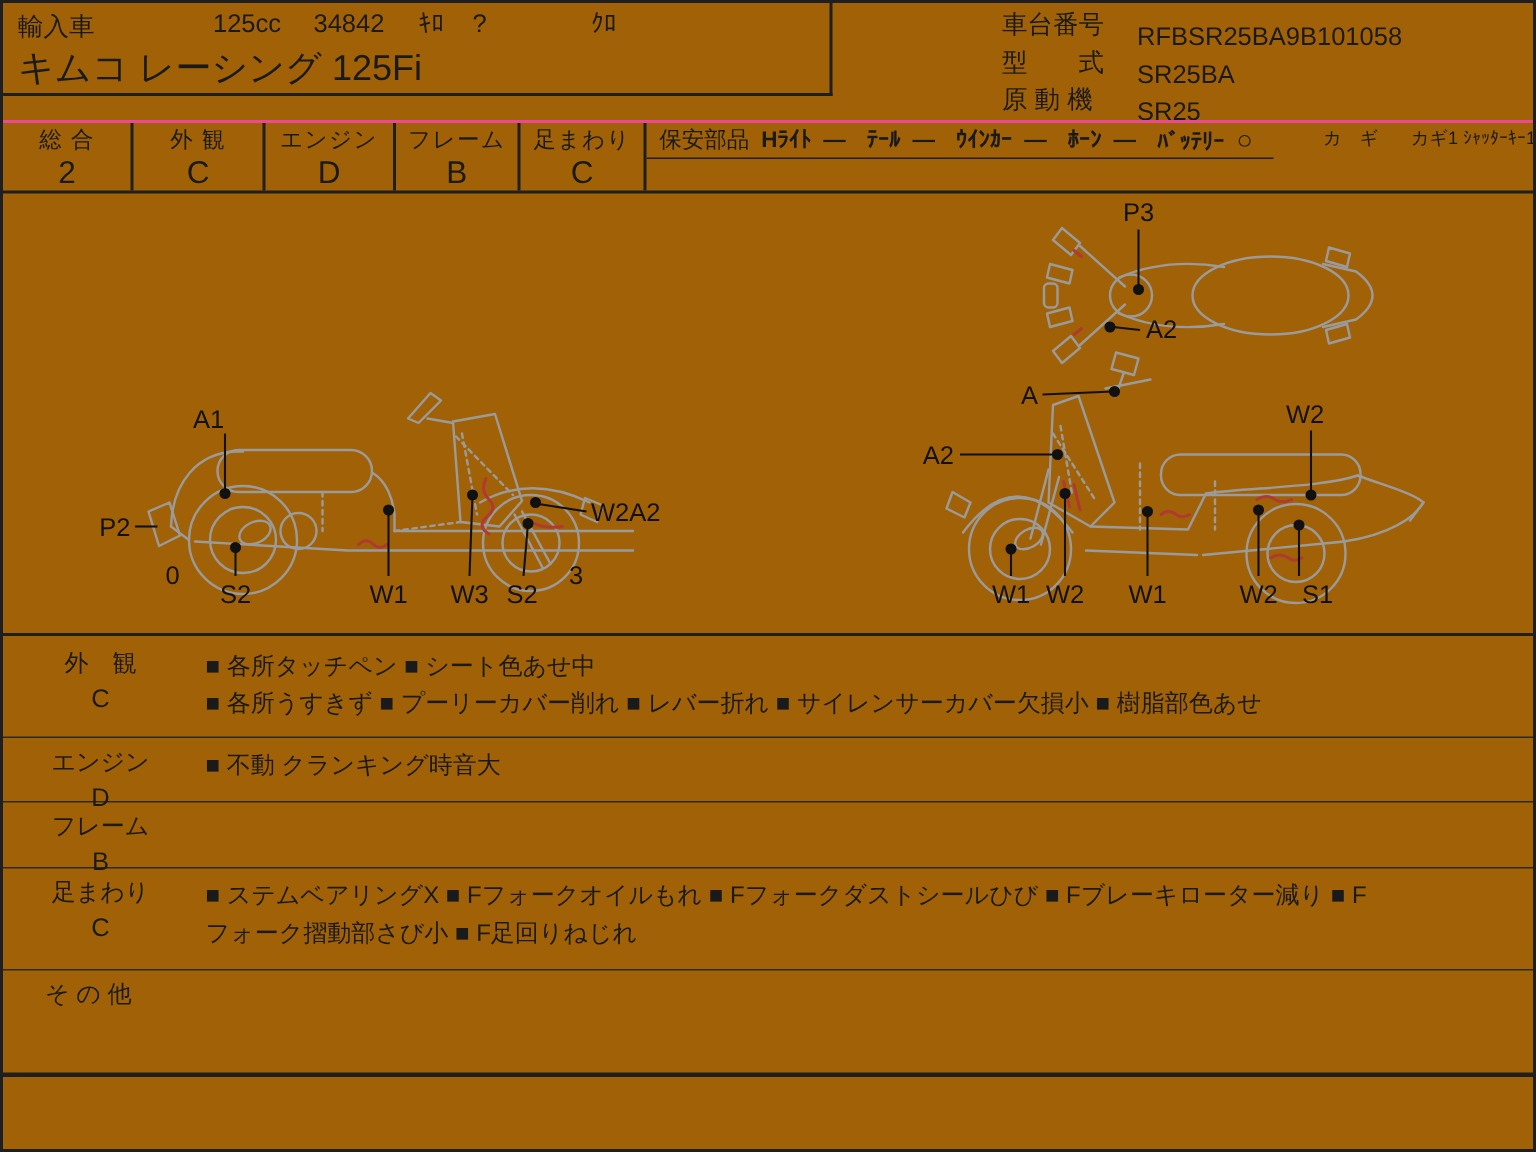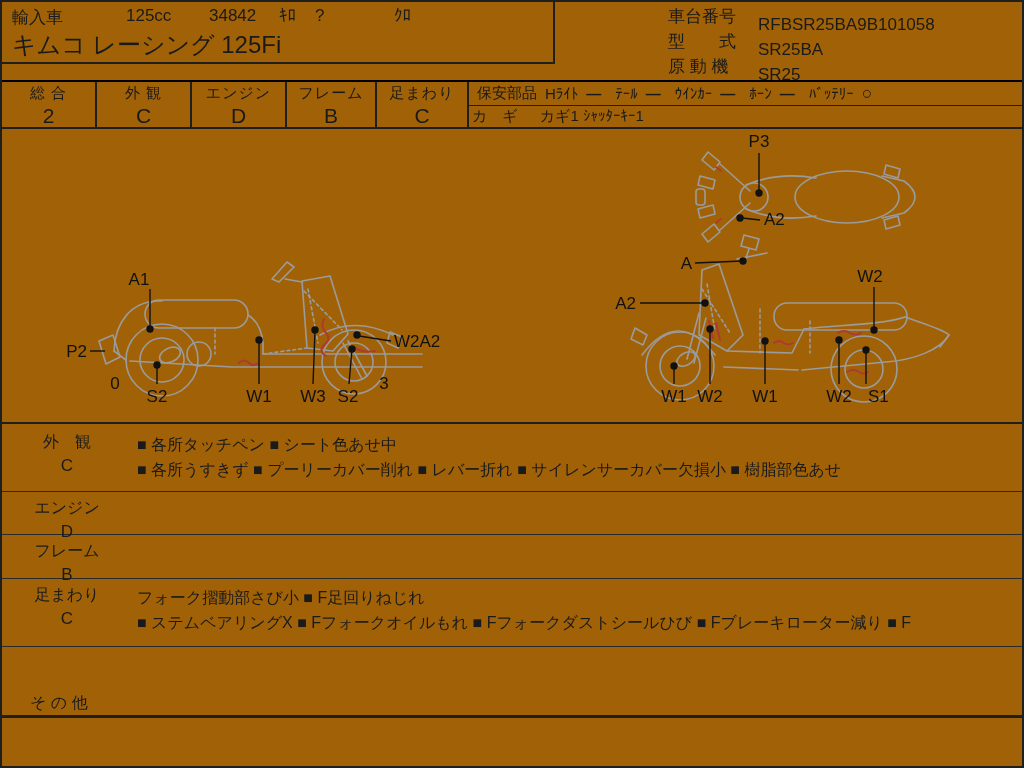"125cc" span.hl-item { left: 124px -> 140px }
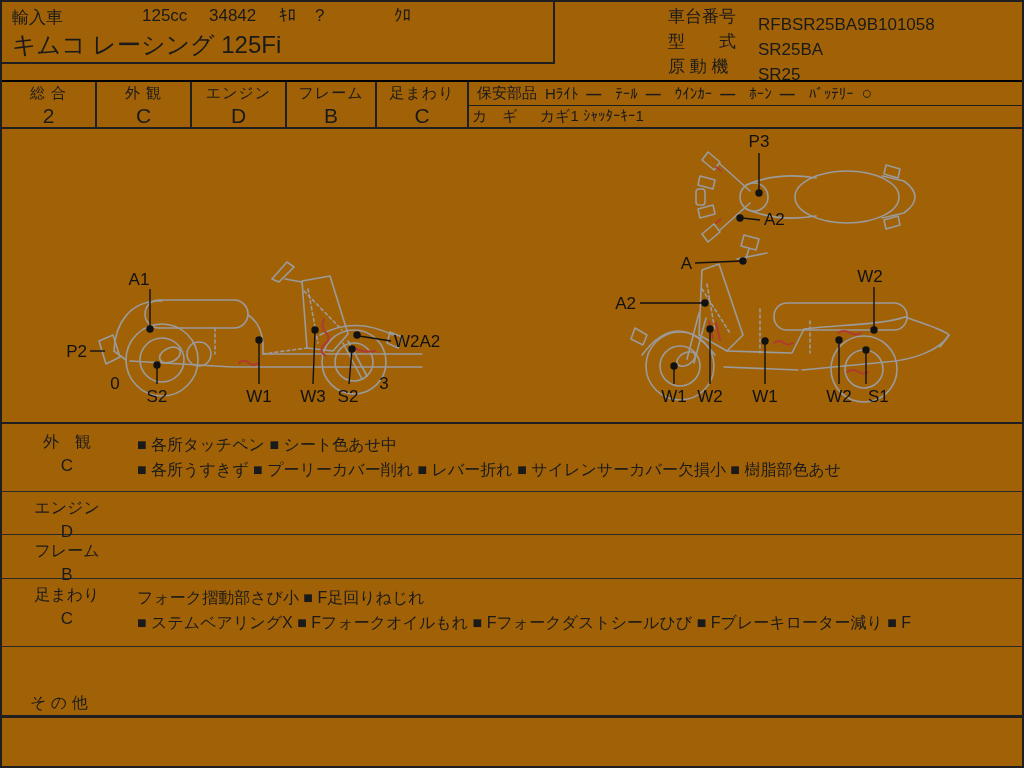"総 合" .ratings { border-top: 2px solid #000000 -> 2px solid #ec4899 }
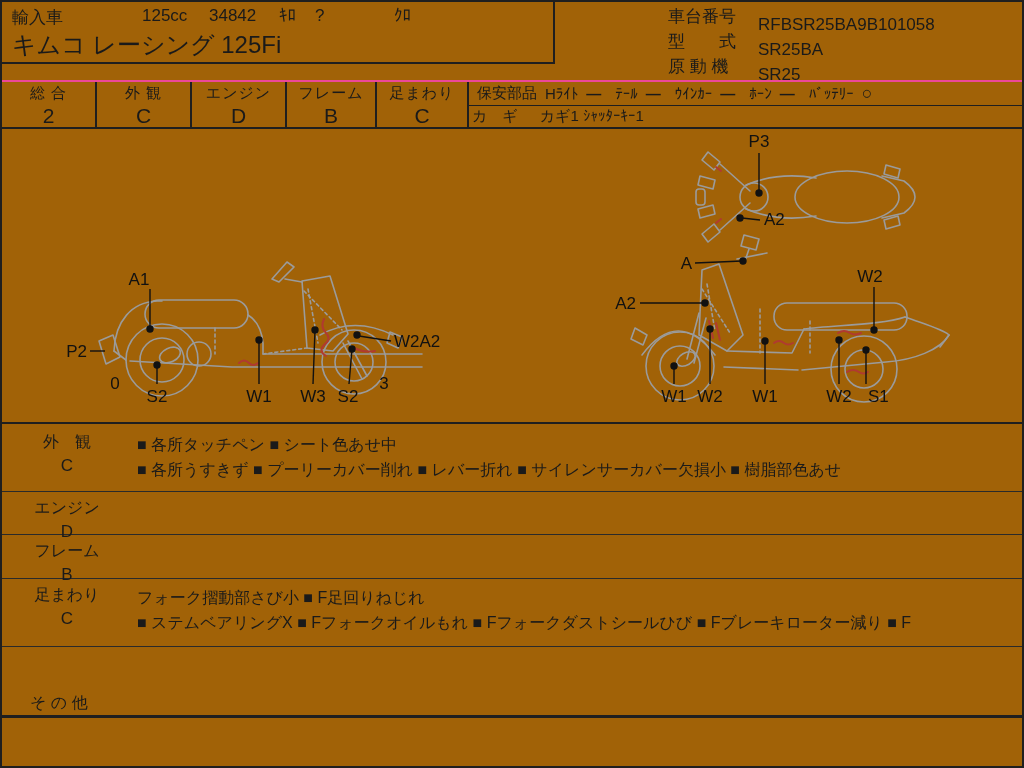"保安部品" .safety-wrap { flex-direction: column -> row; gap: none -> 30px }
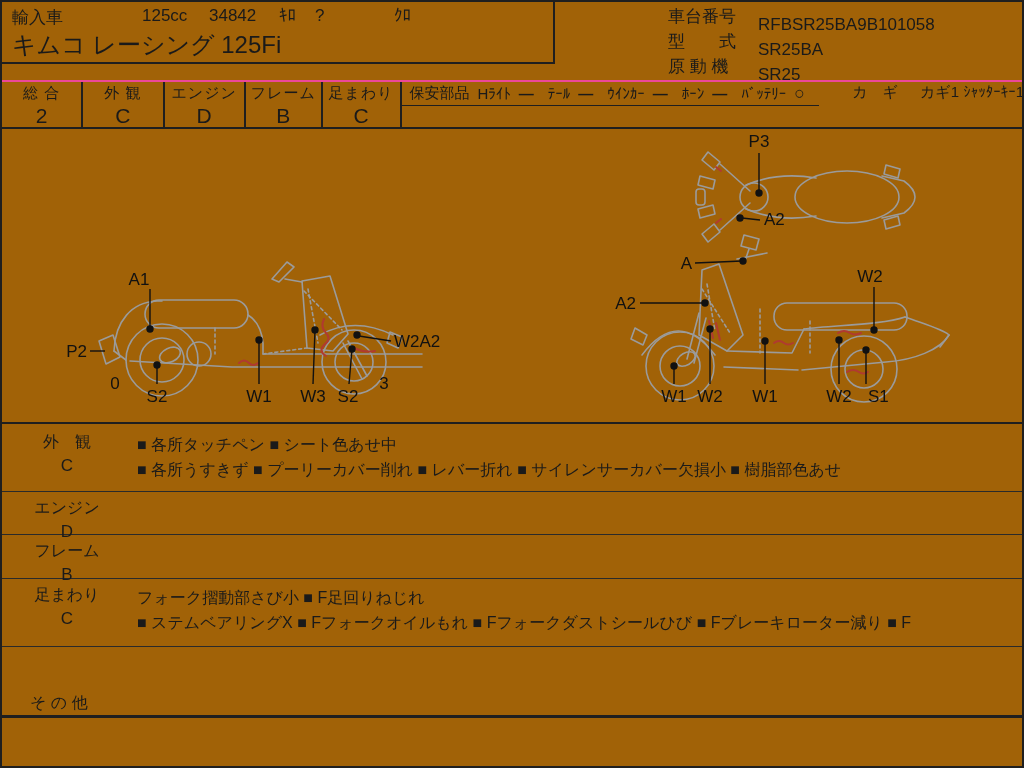"Hﾗｲﾄ" .sp-name { font-weight: none -> bold }
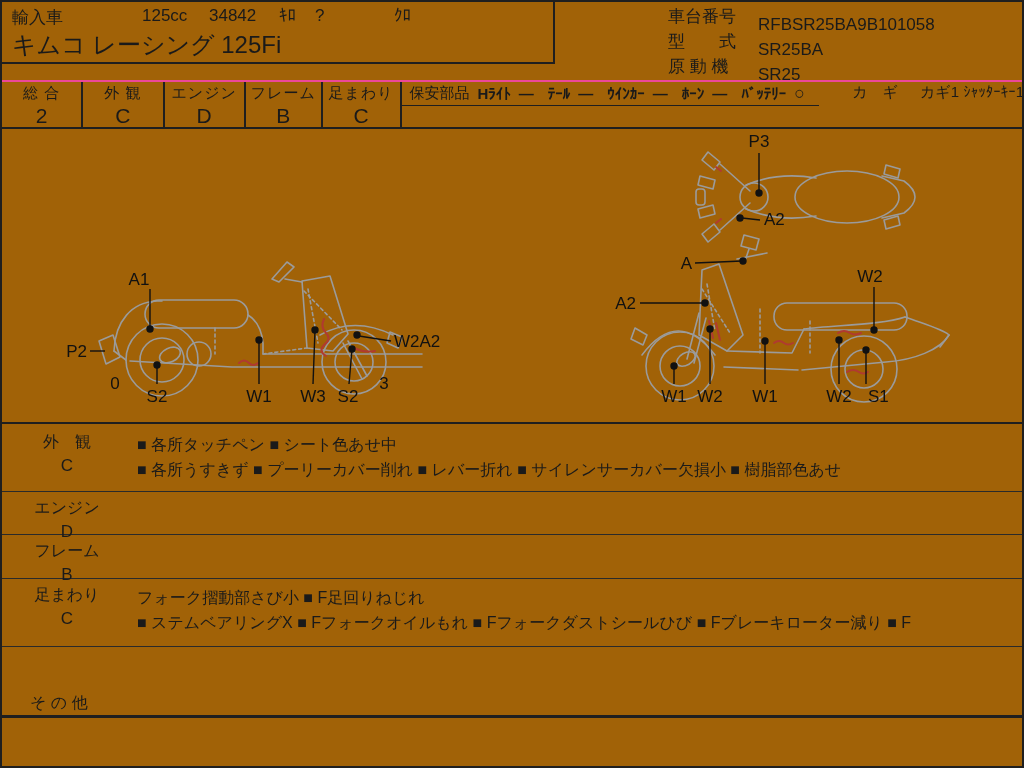"カ ギ" .key-row { font-size: 15px -> 12px }
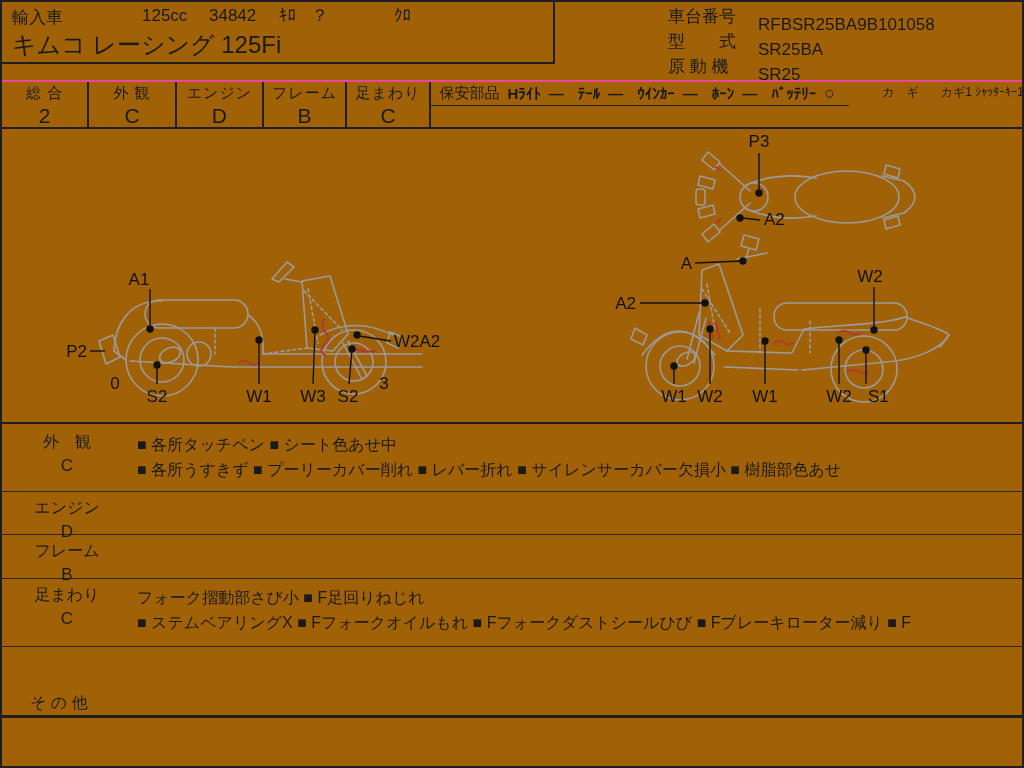"■ 不動 クランキング時音大" div.sec-lines { html: none -> <div> <div>■ 不動 クランキング時音大</div> </div> }
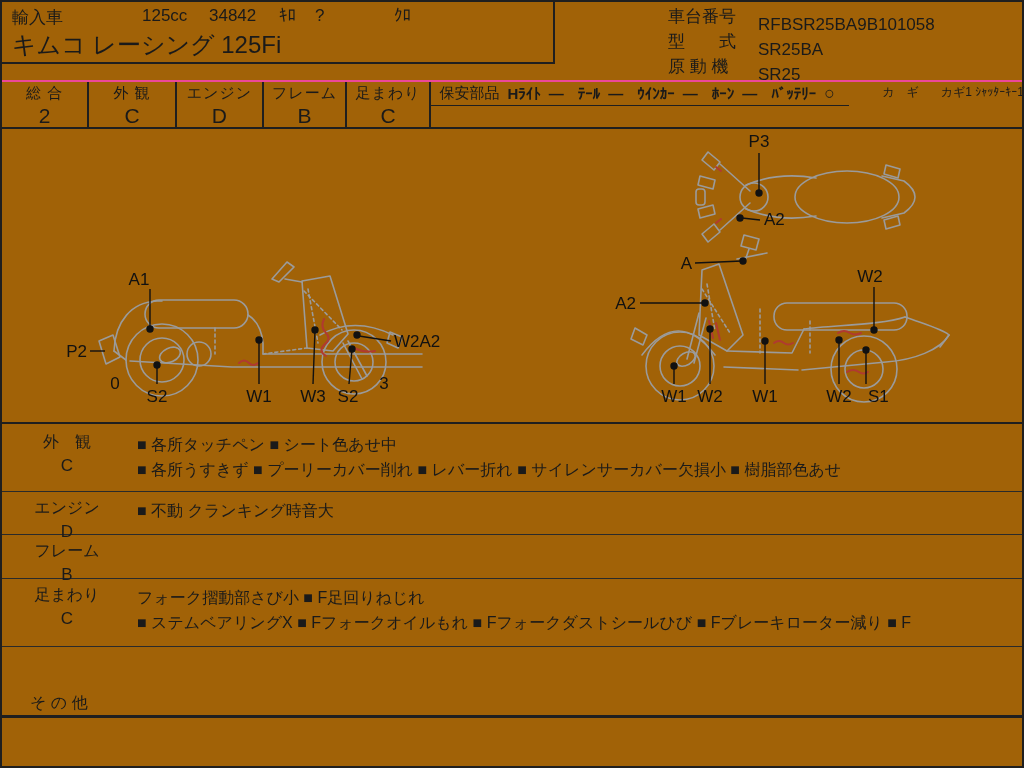"フォーク摺動部さび小 ■ F足回りねじれ" div.sec-line { order: before "■ ステムベアリングX ■ Fフォークオイルもれ ■" -> after "■ ステムベアリングX ■ Fフォークオイルもれ ■" }
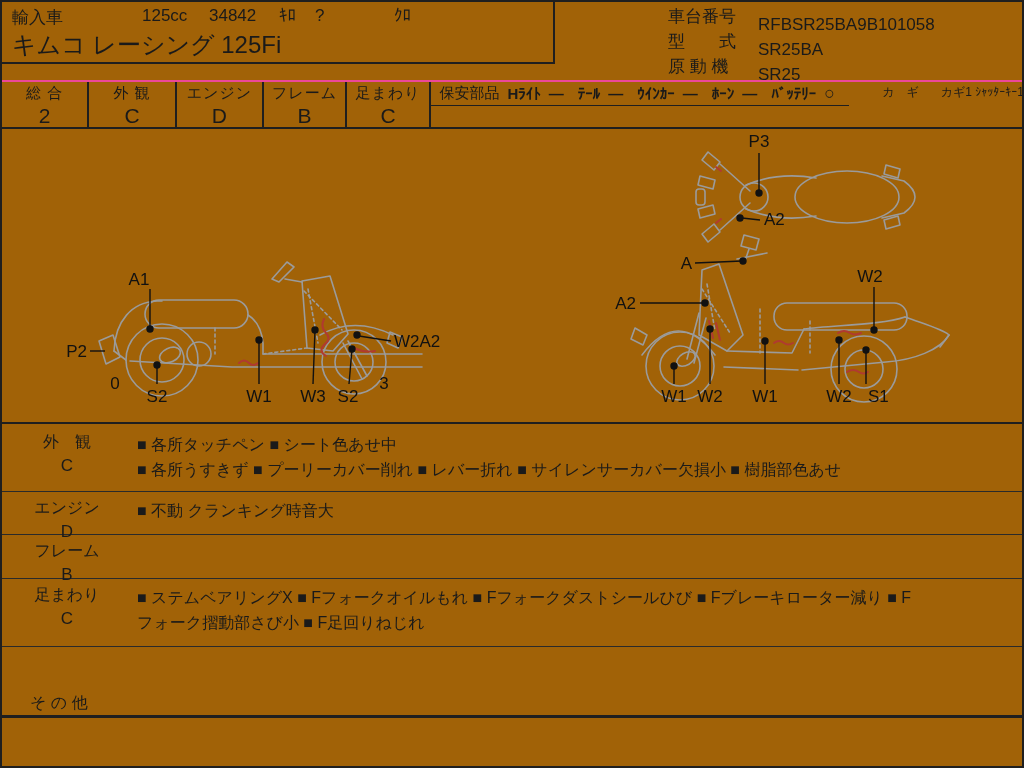"そ の 他" div.sec-label { margin-top: 40px -> none }
